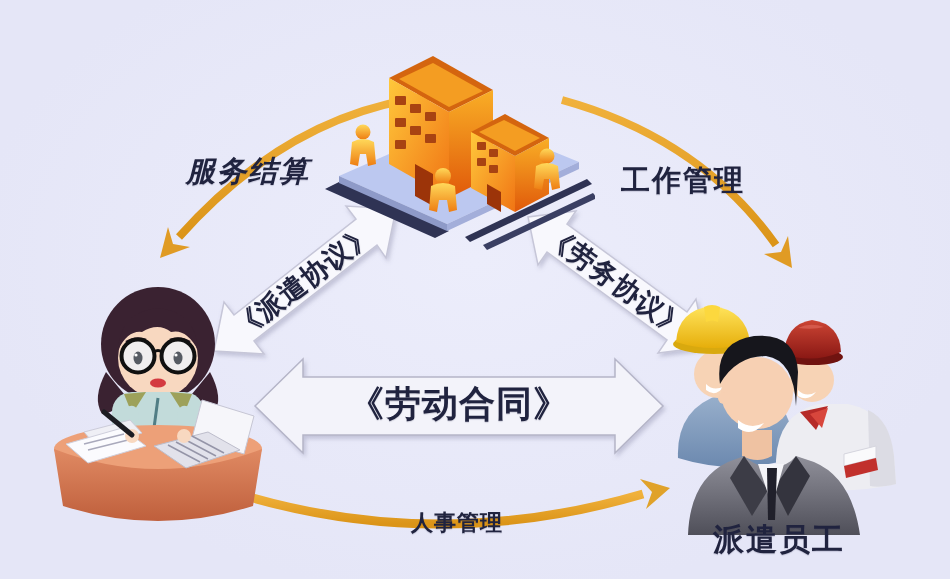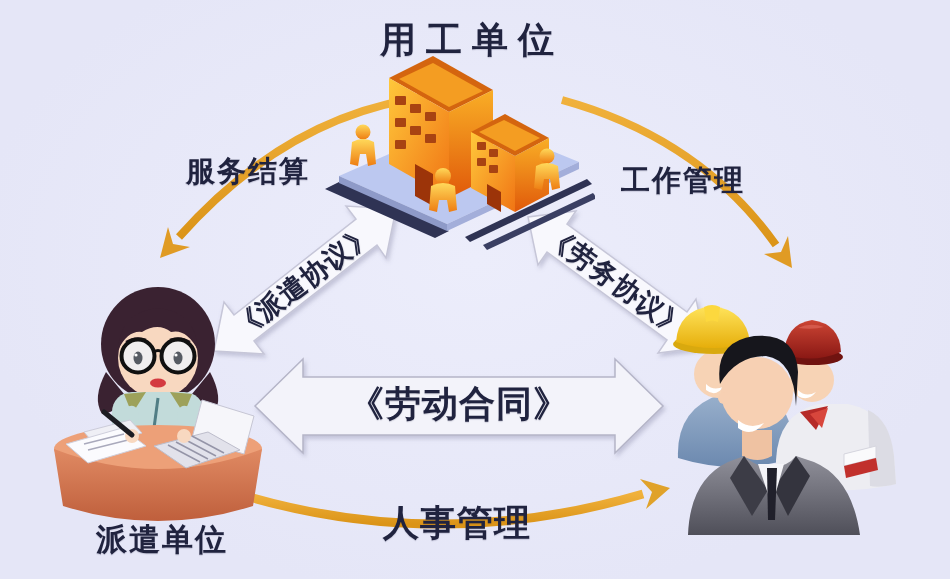"用工单位" div.lbl { html: <div>用工单位</div> -> none }
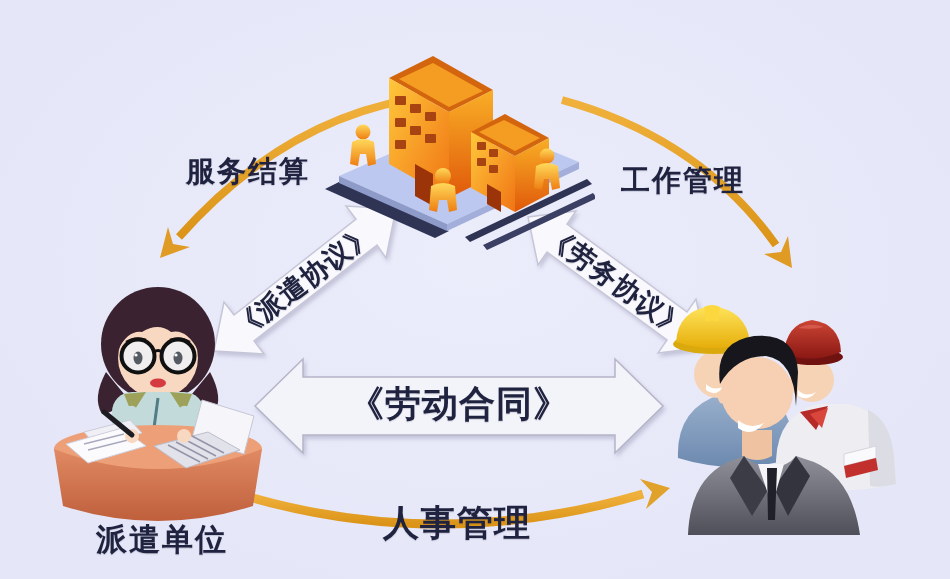"服务结算" .lbl-service { font-style: none -> italic }
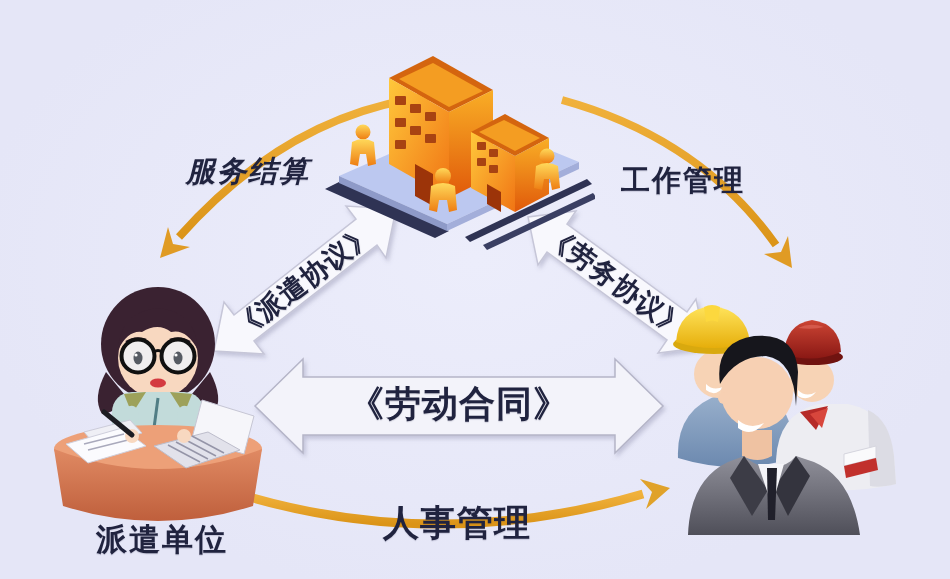"派遣单位" div.lbl { html: <div>派遣单位</div> -> none }
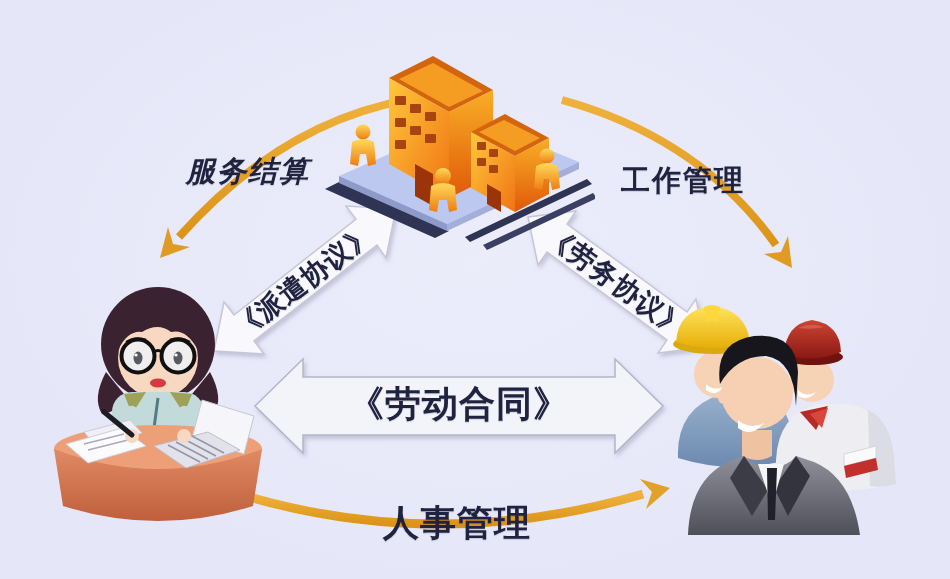"人事管理" .lbl-hr { font-size: 36px -> 22px }
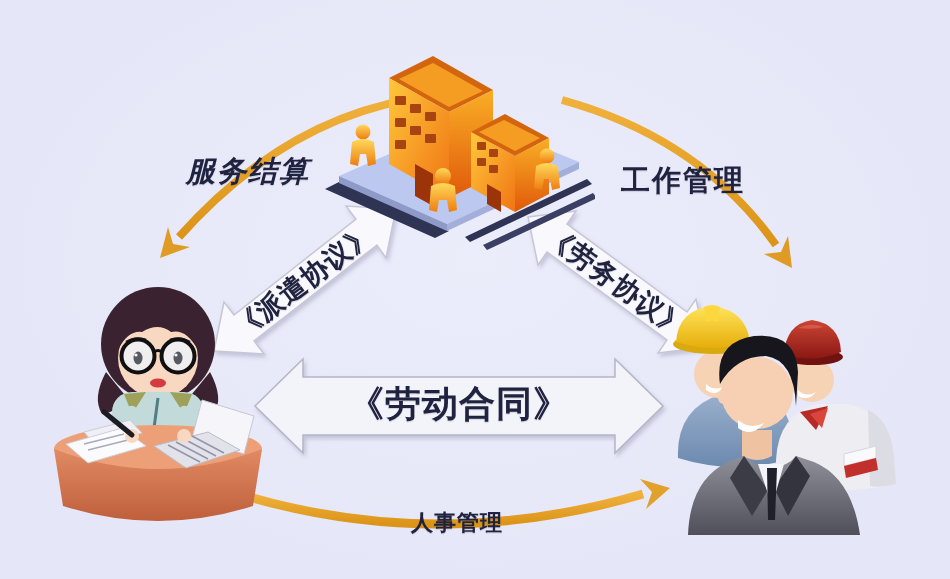"派遣员工" div.lbl { html: none -> <div>派遣员工</div> }
